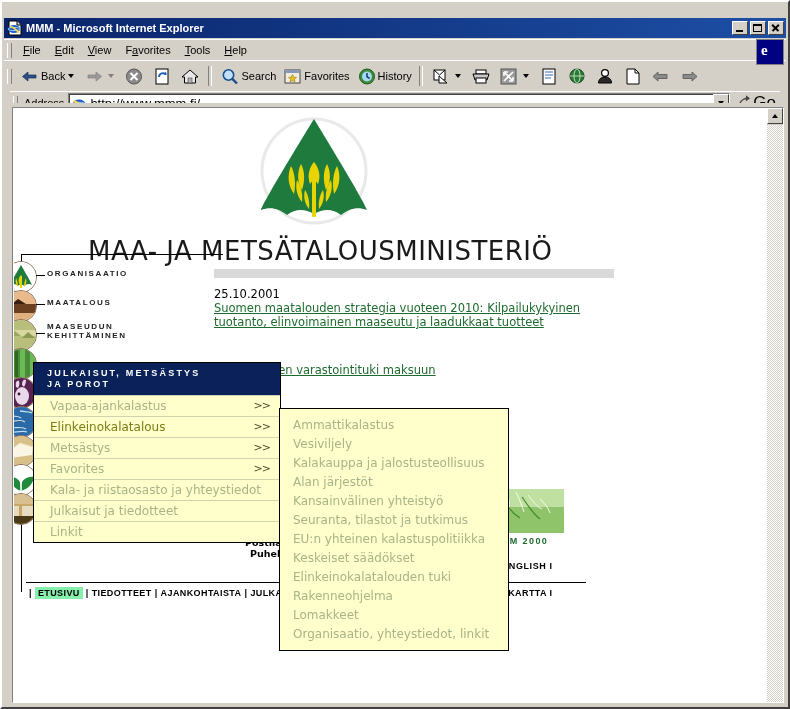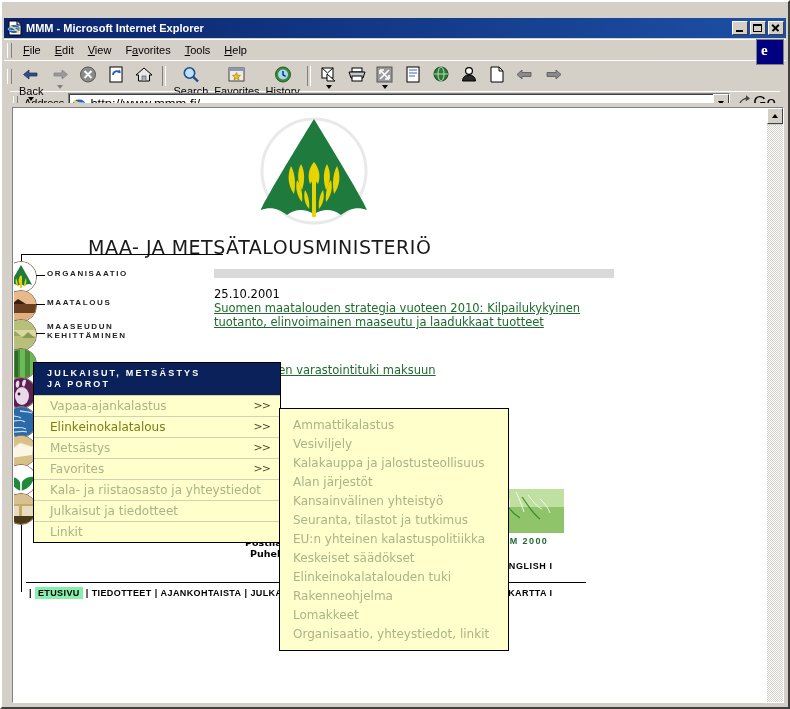"Back" .tbtn { flex-direction: column -> none }
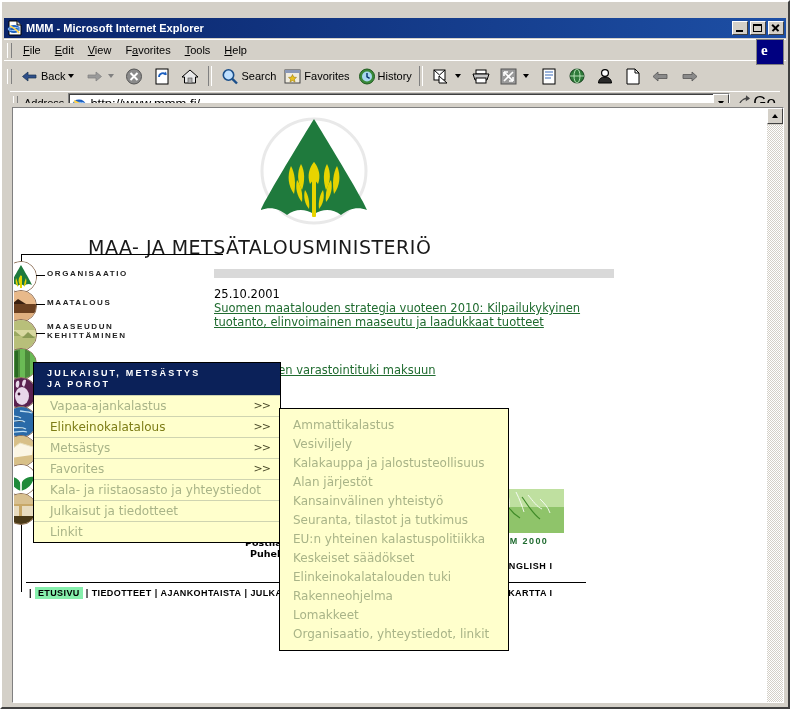"MAA- JA METSÄTALOUSMINISTERIÖ" .site-title { font-size: 19px -> 26px }
